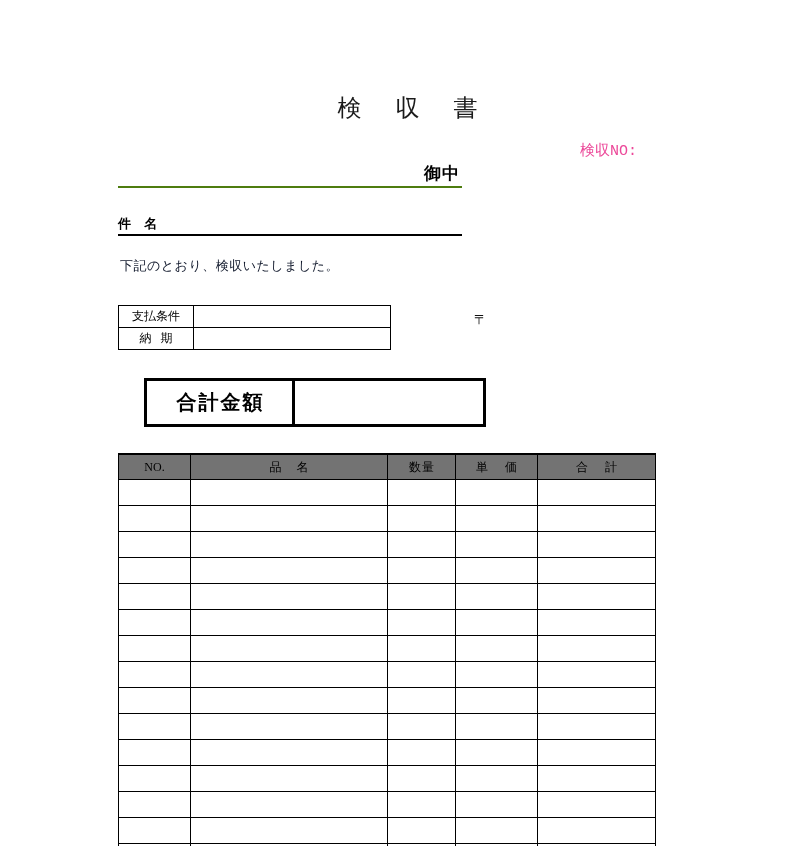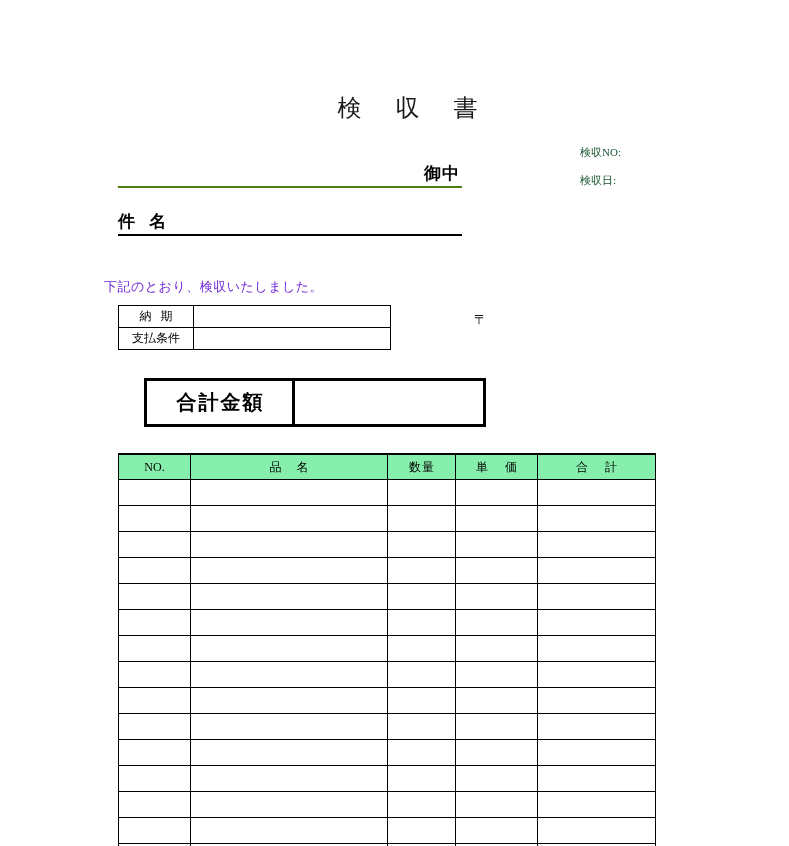"検収NO:" .meta-row { color: #14532d -> #ec4899; font-family: Liberation Serif, serif -> Liberation Mono, monospace; font-size: 11px -> 15px }
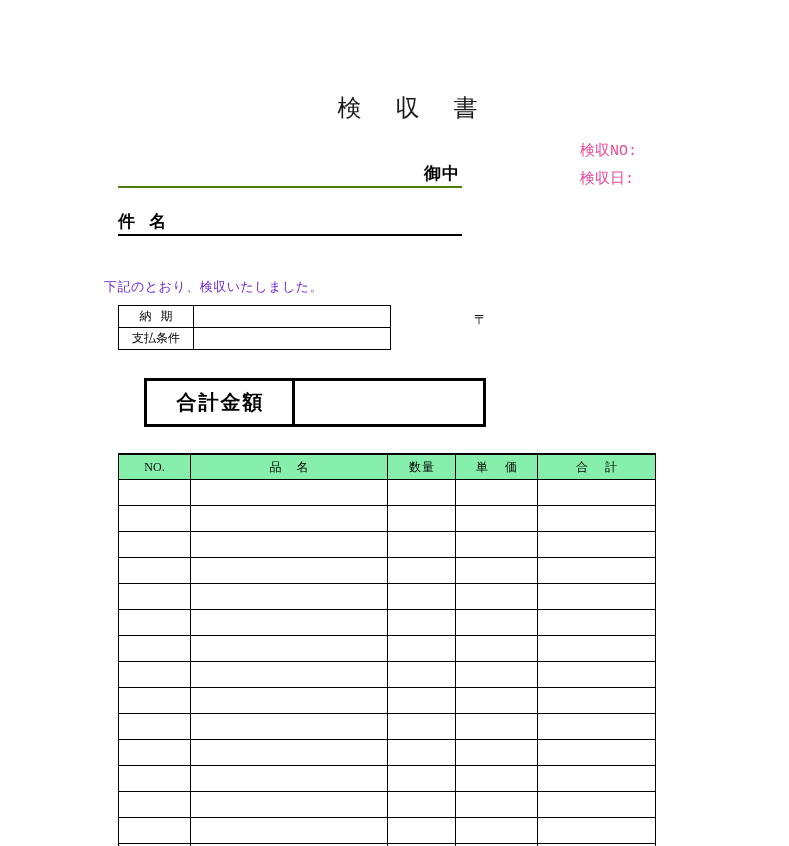"検収日:" div.meta-row { html: <div>検収日:</div> -> none }
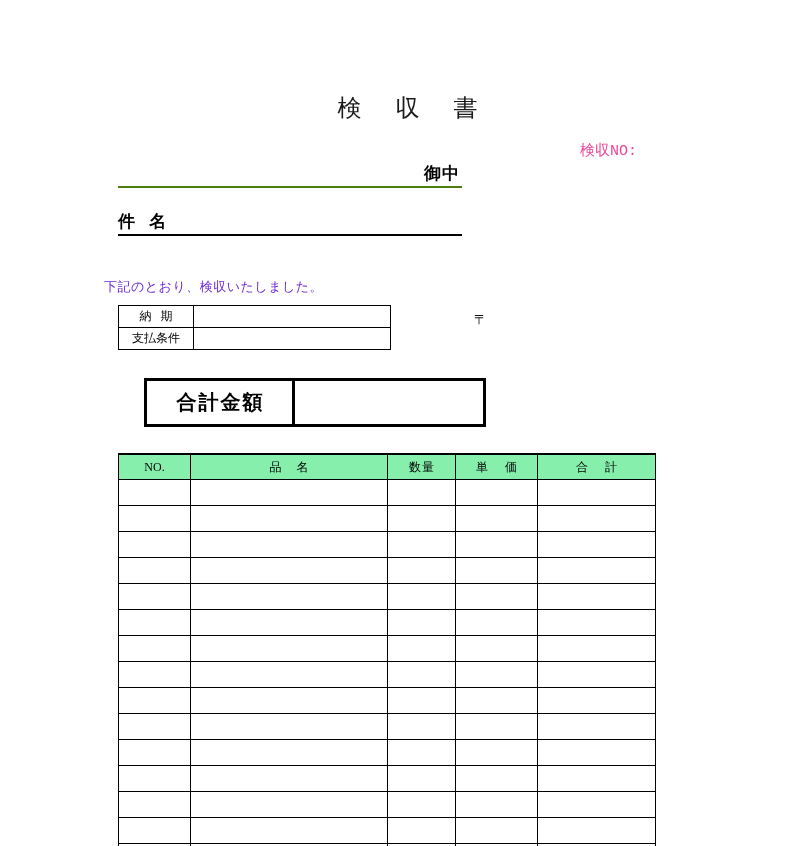"件 名" .kenmei-label { font-size: 17px -> 13px }
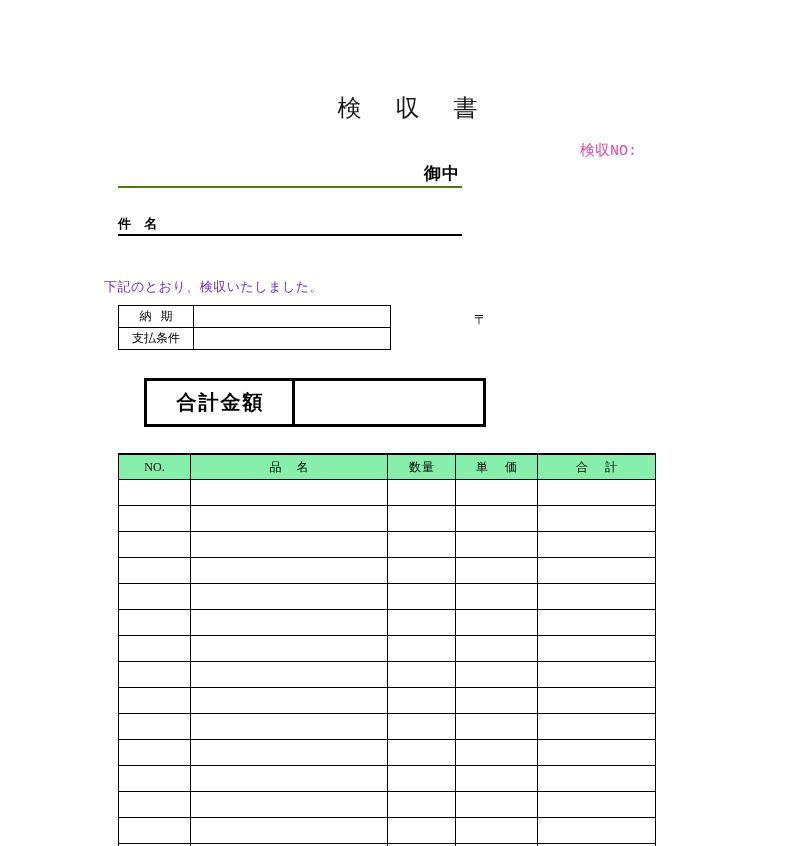"下記のとおり、検収いたしました。" .body-note { color: #6d28d9 -> #0f172a; left: 104px -> 120px; margin-top: 21px -> none }
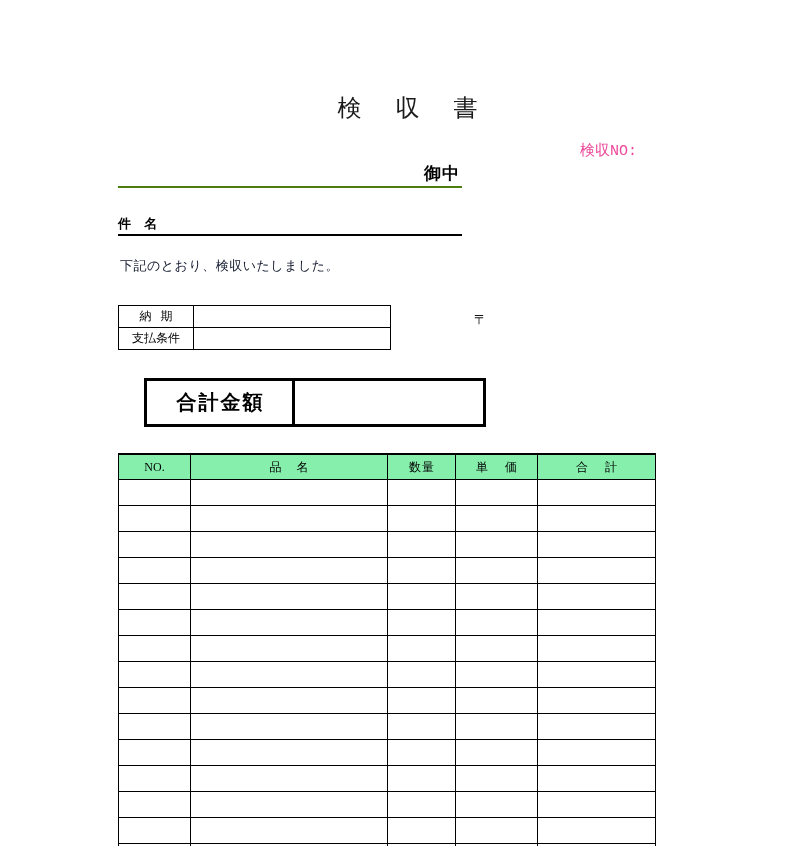"納 期" tr { order: before "支払条件" -> after "支払条件" }
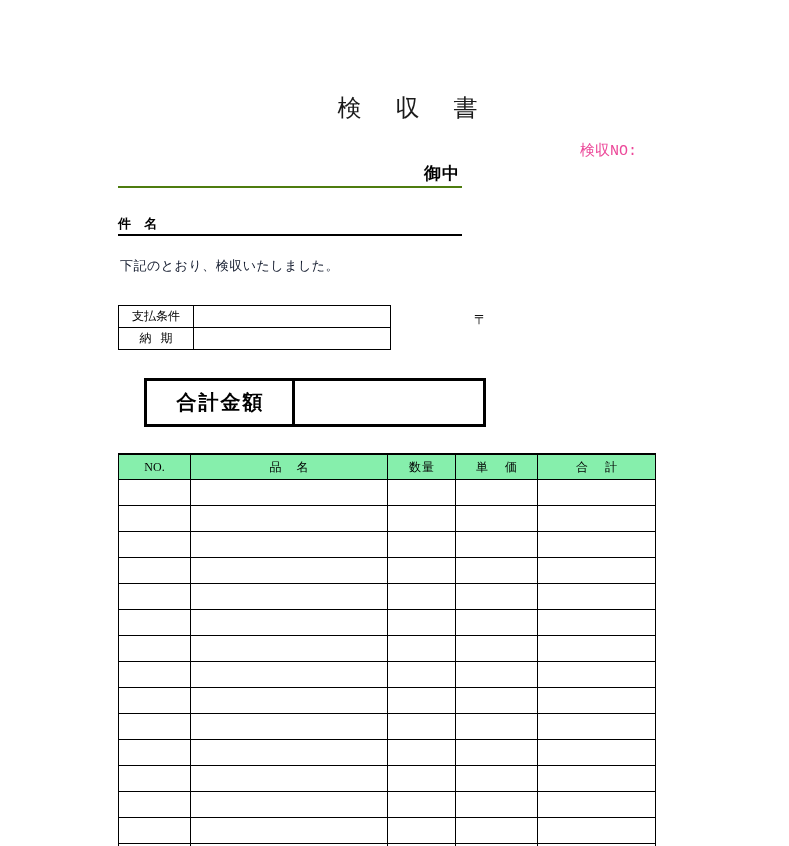"NO." .items-table thead th { background: #86efac -> #737373 }
